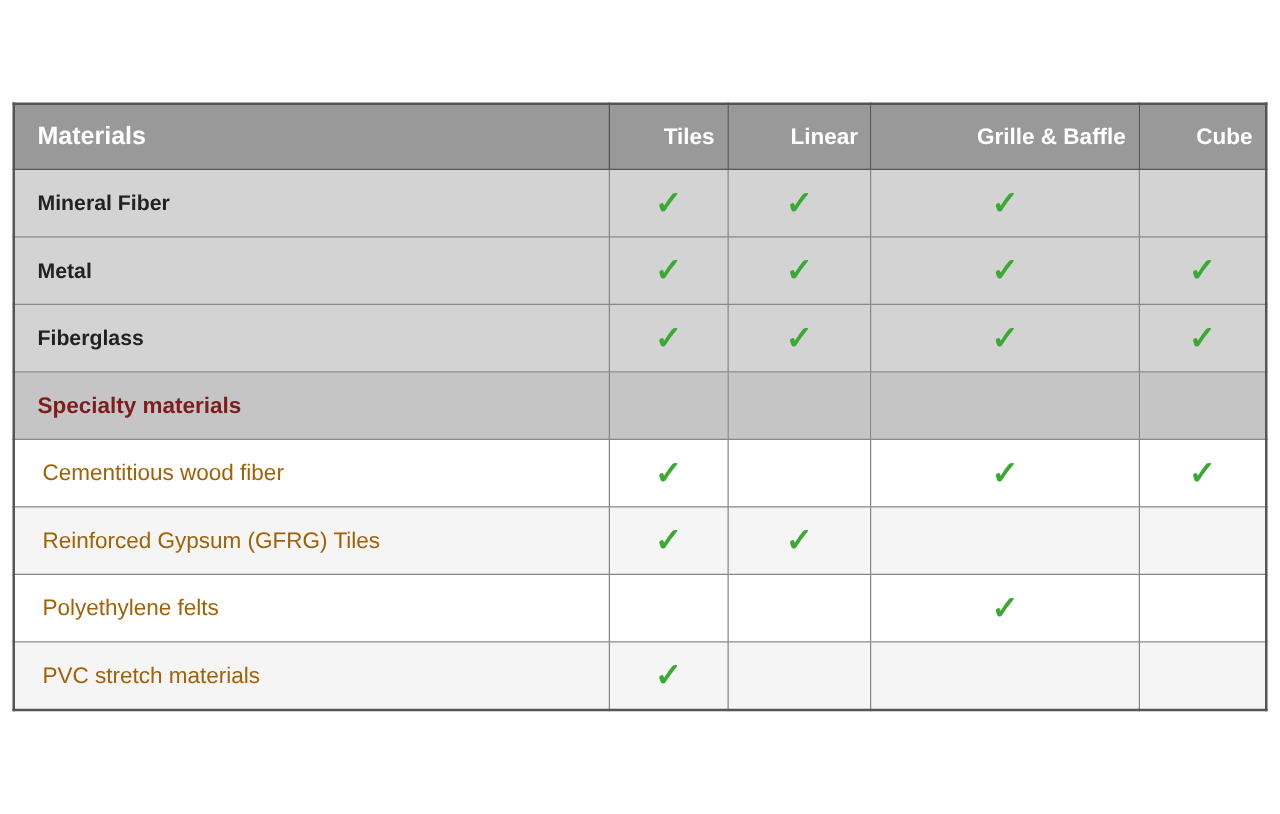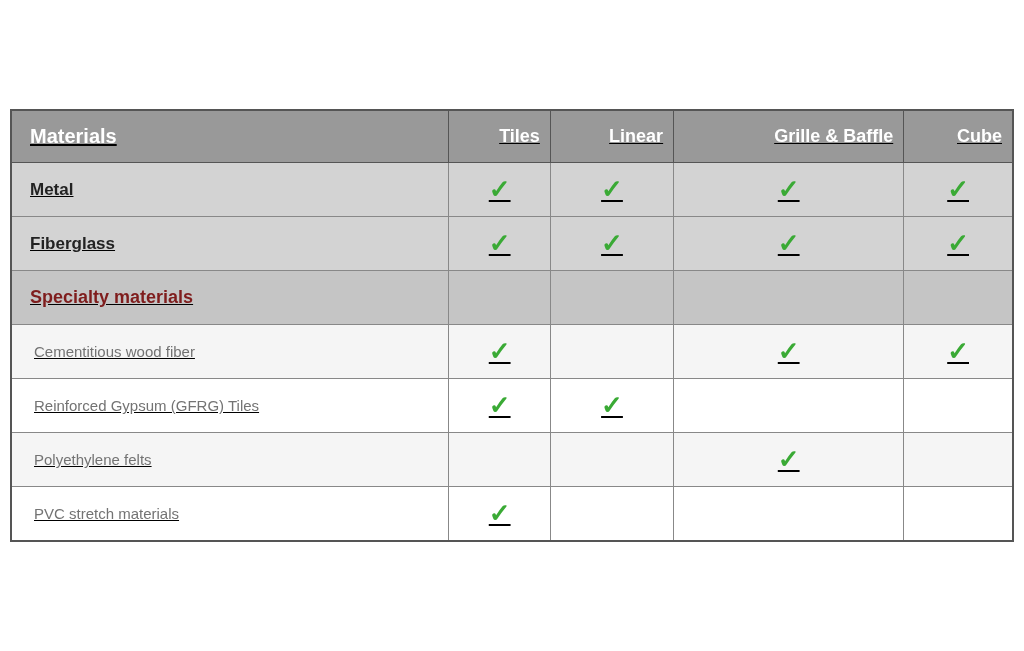"Materials" table { text-decoration: underline -> none }
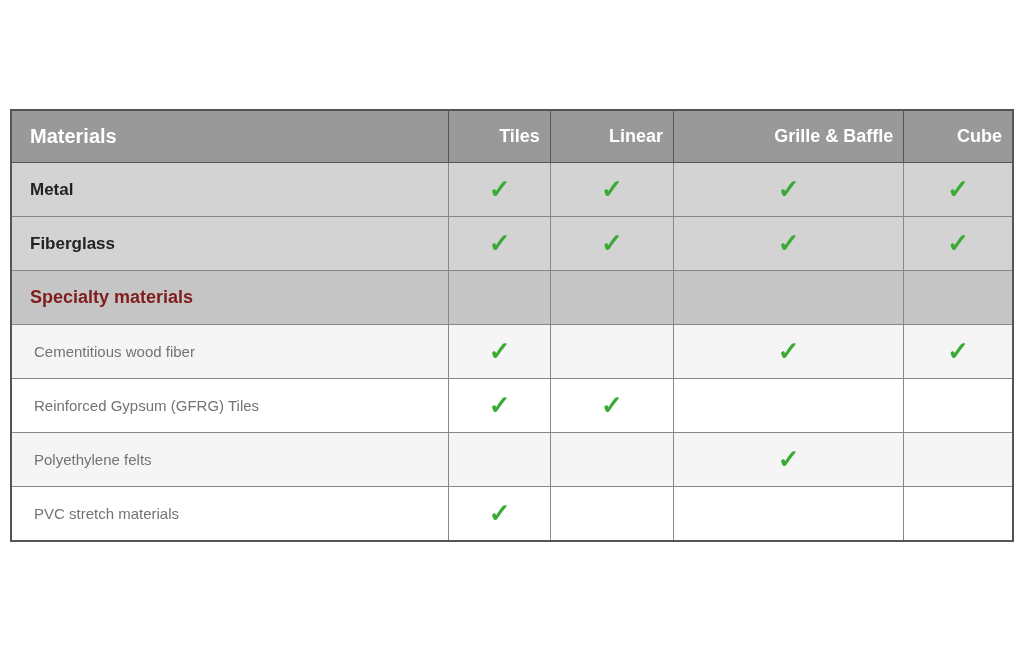"Mineral Fiber" tr.main-row { html: none -> <tr> <td>Mineral Fiber</td> <td><span>✓</span></td> <td><span>✓</span></td> <td><span>✓</span></td> <td></td> </tr> }
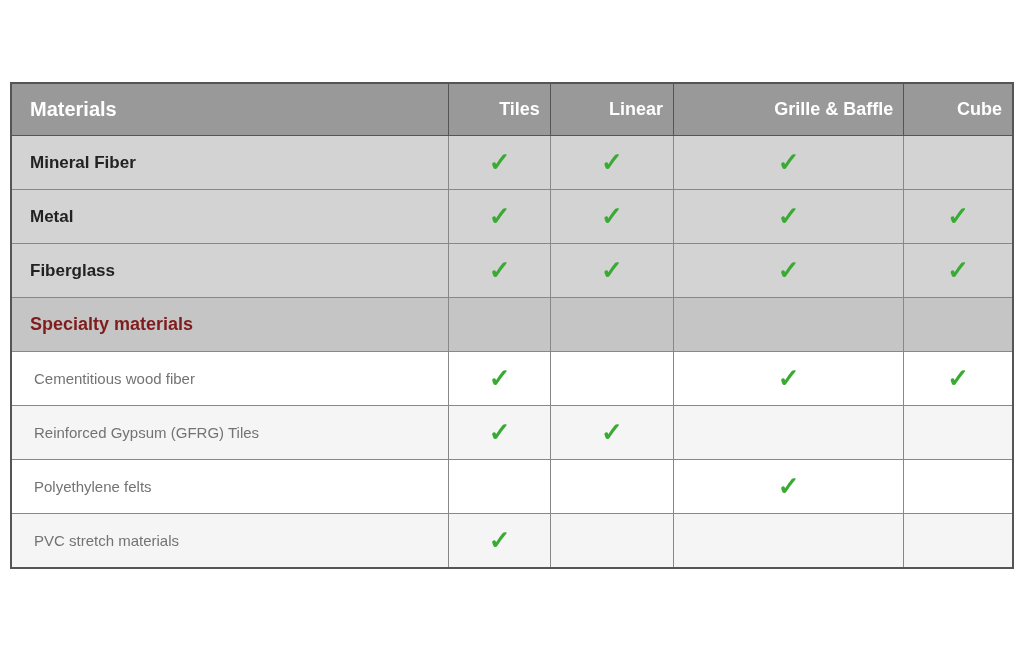"Cementitious wood fiber" td.label-cell.sub { color: #737373 -> #a16207; font-size: 15px -> 18px }
